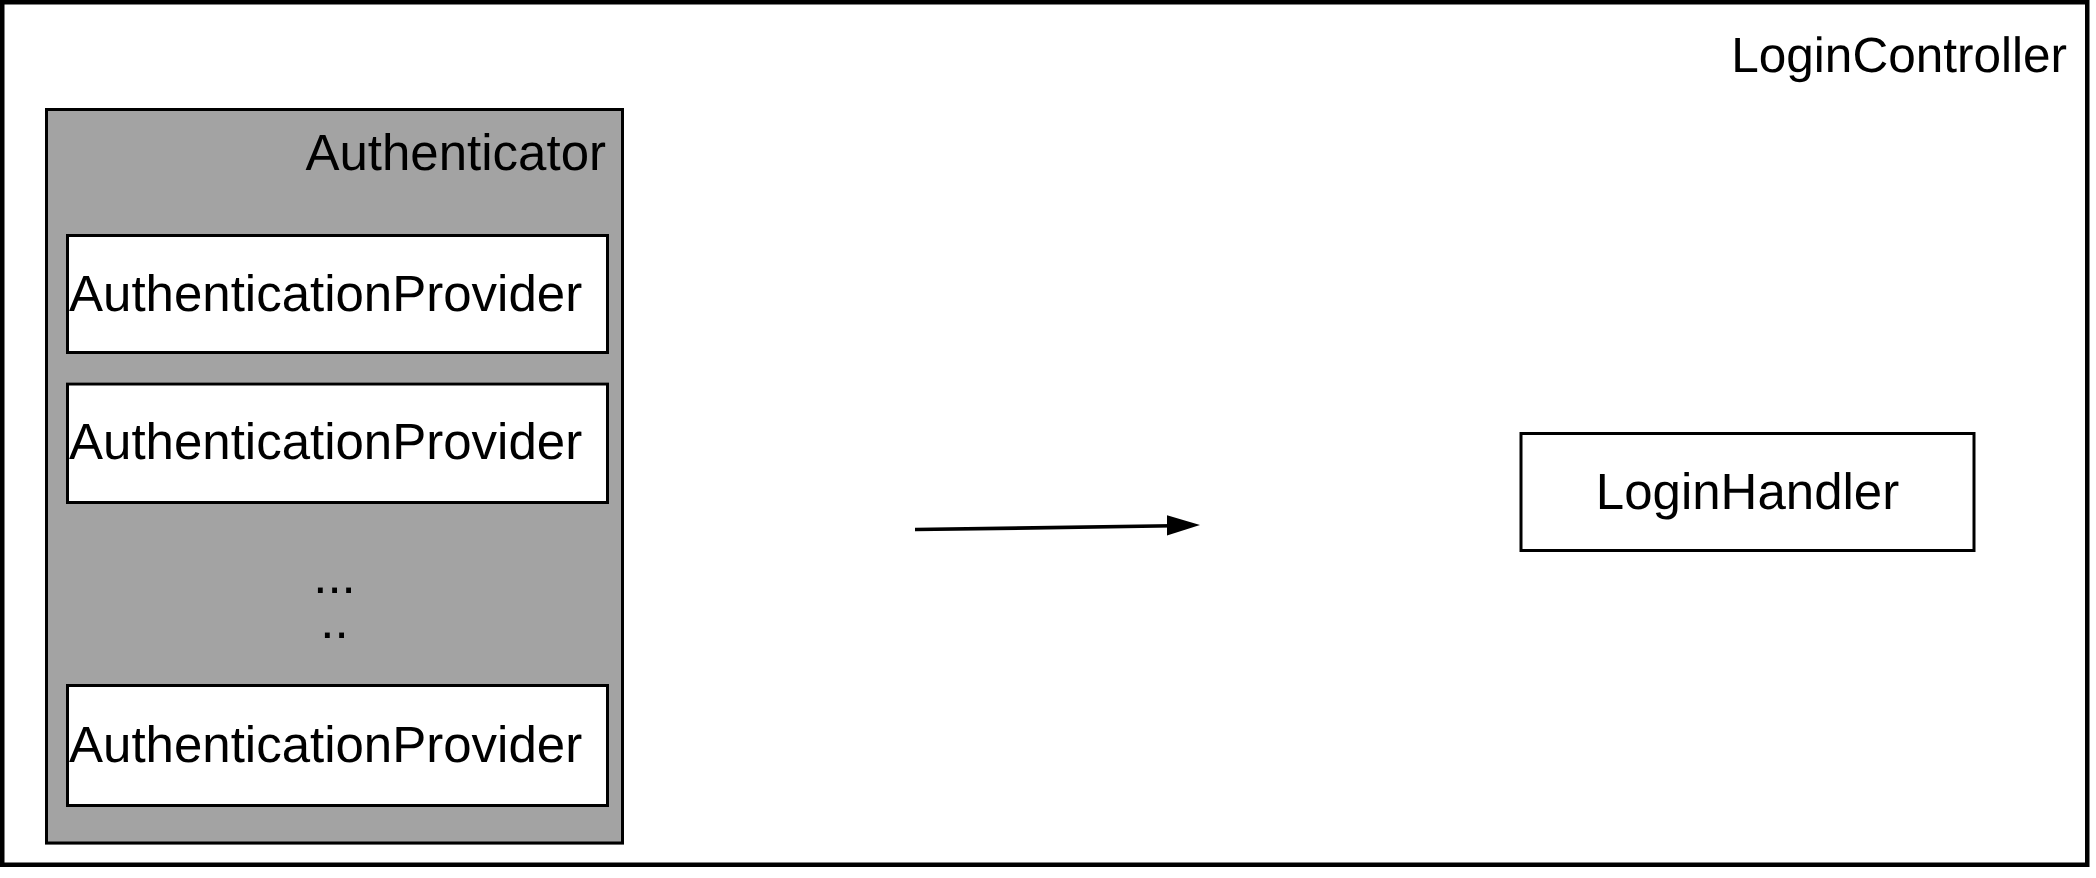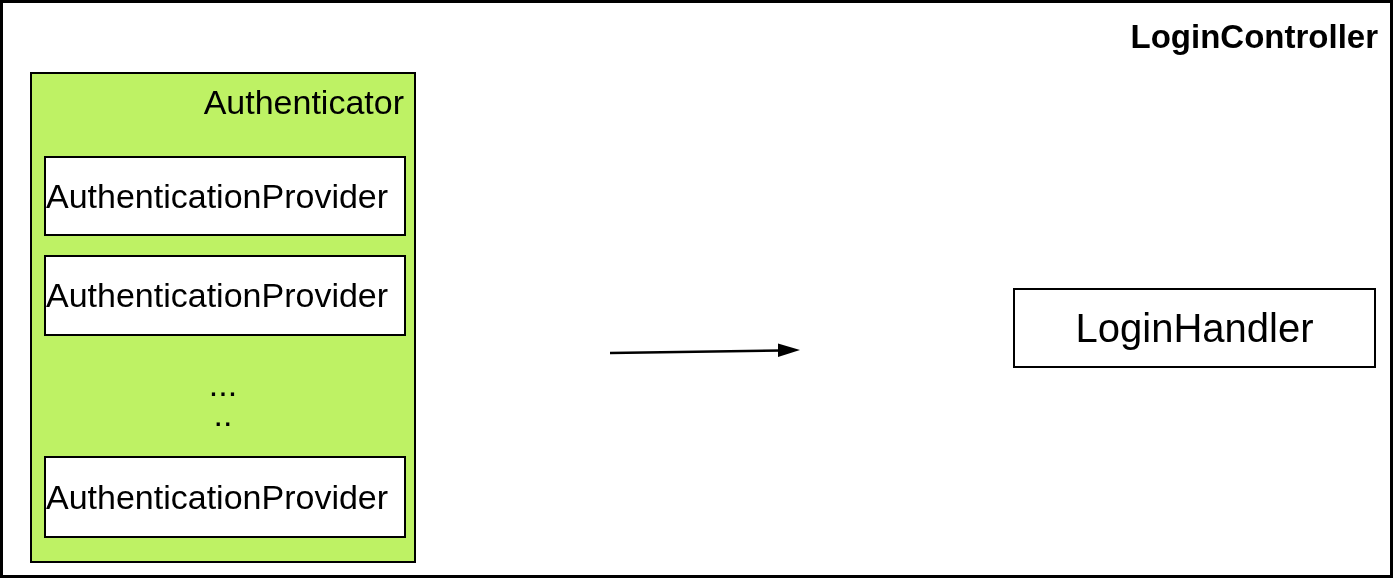"LoginController" .controller-title { font-weight: bold -> normal }
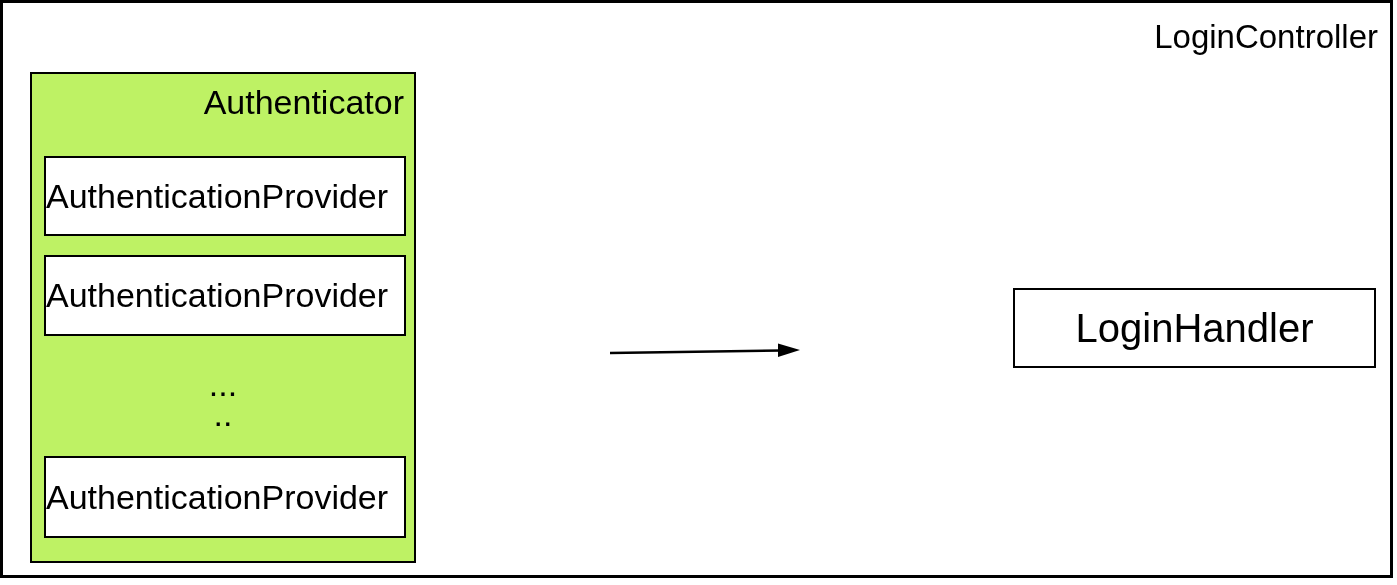"Authenticator" .authenticator-box { background: #bef264 -> #a3a3a3 }
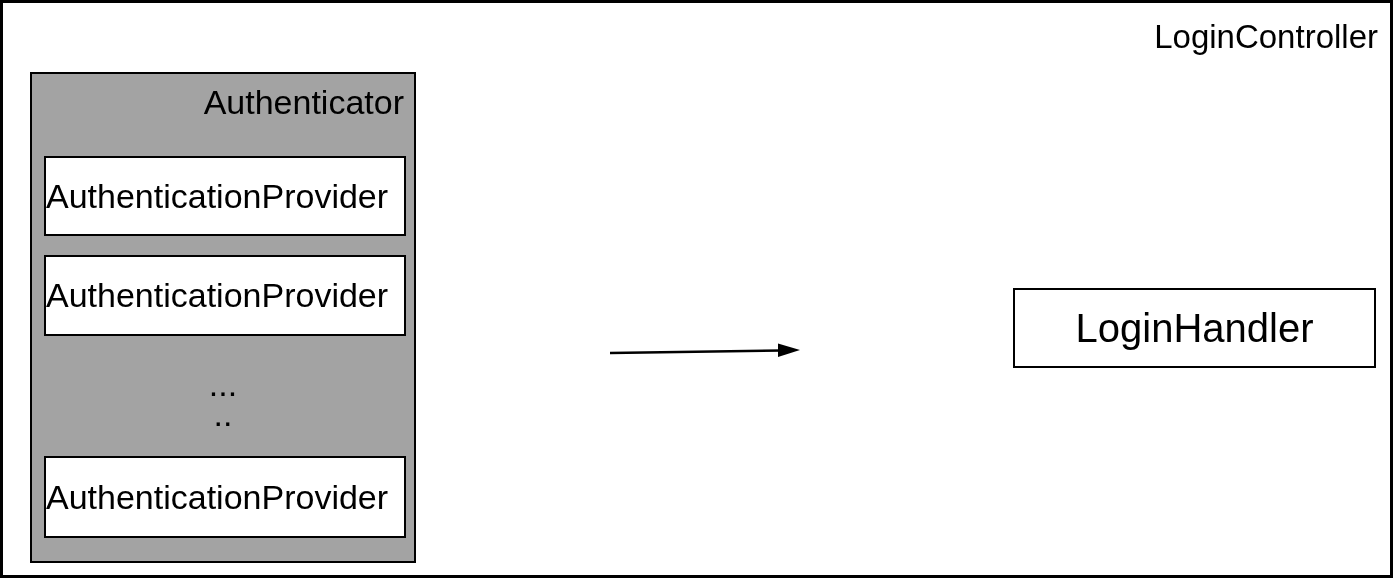"LoginHandler" .handler-box { font-size: 40px -> 34px; width: 363px -> 304px }
